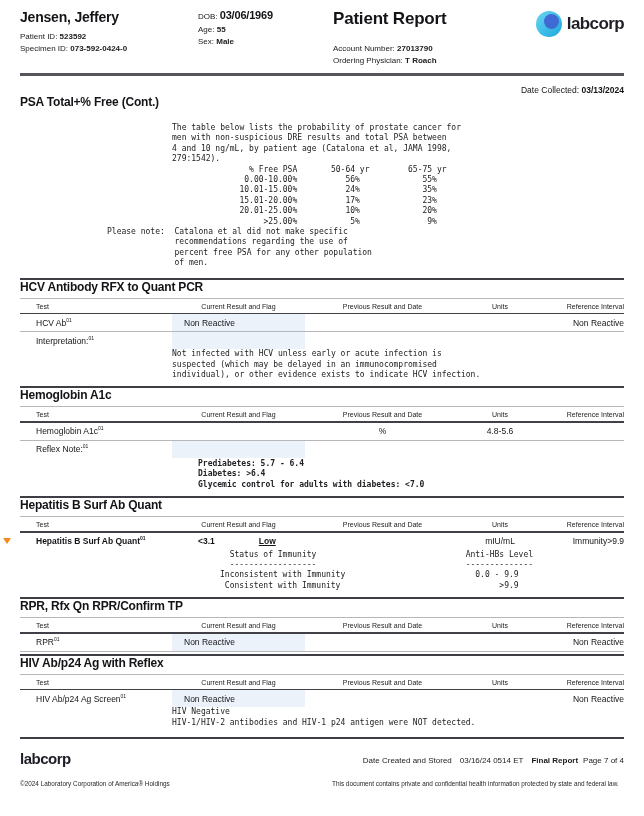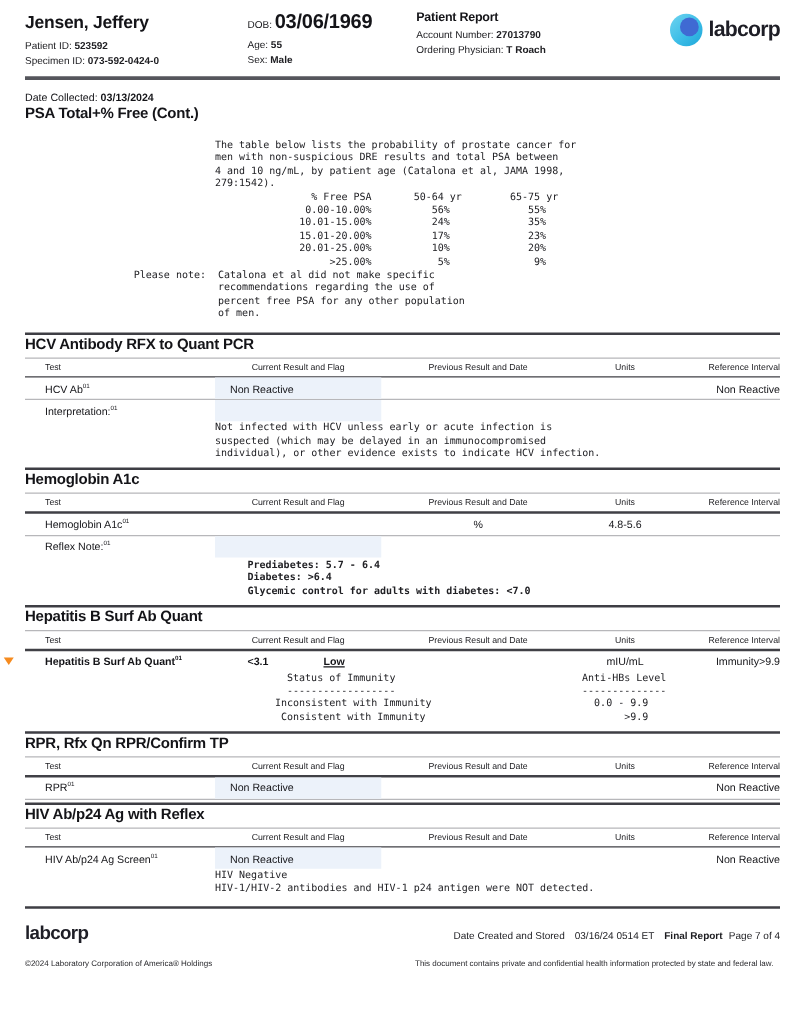"03/06/1969" .dob-line b { font-size: 16px -> 11px }
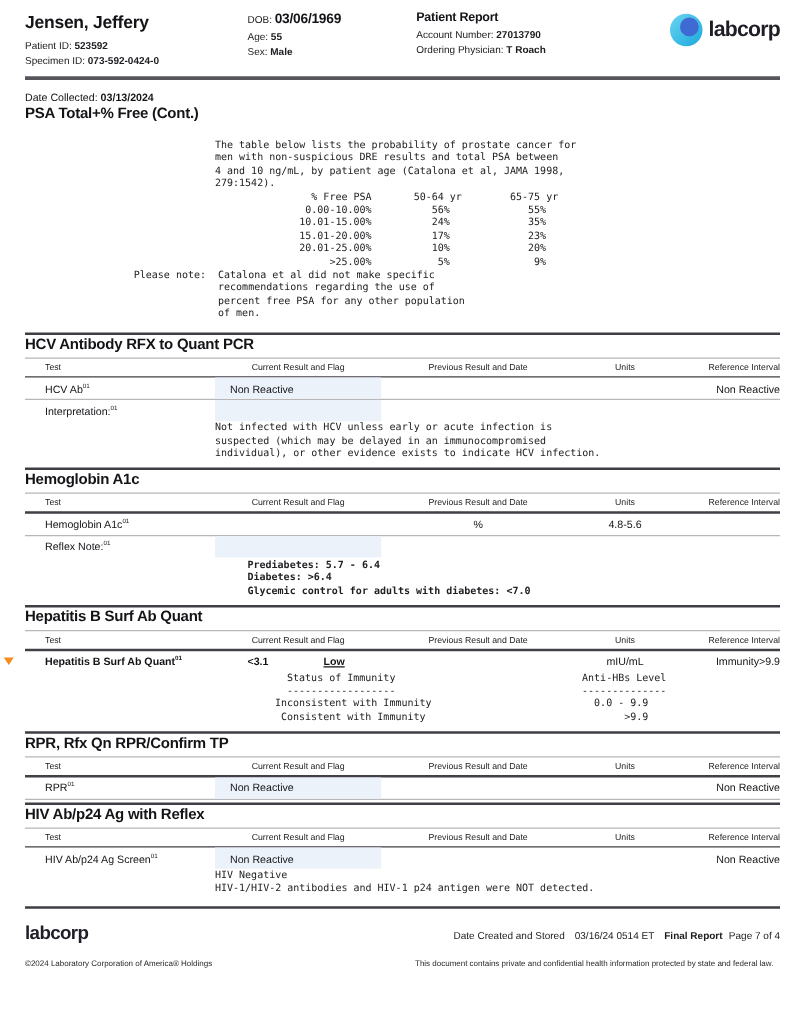"Patient Report" .report-title { font-size: 10px -> 17px; margin-bottom: 2px -> 14px }
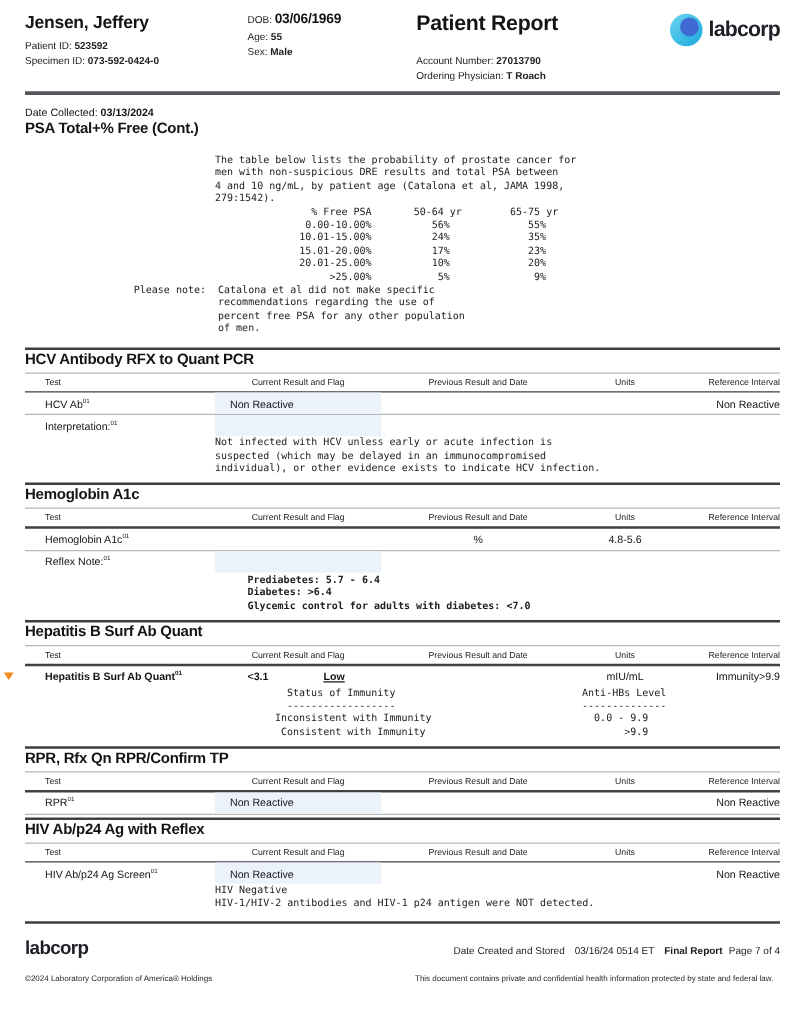"Date Collected: 03/13/2024" .date-collected { text-align: none -> right }
